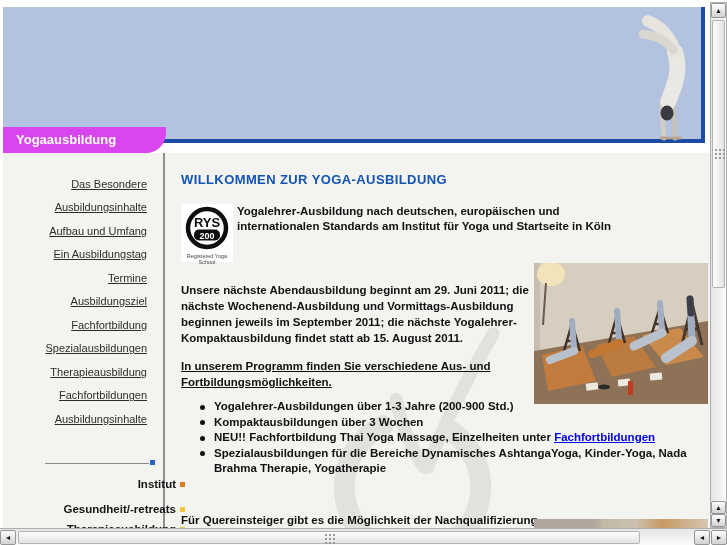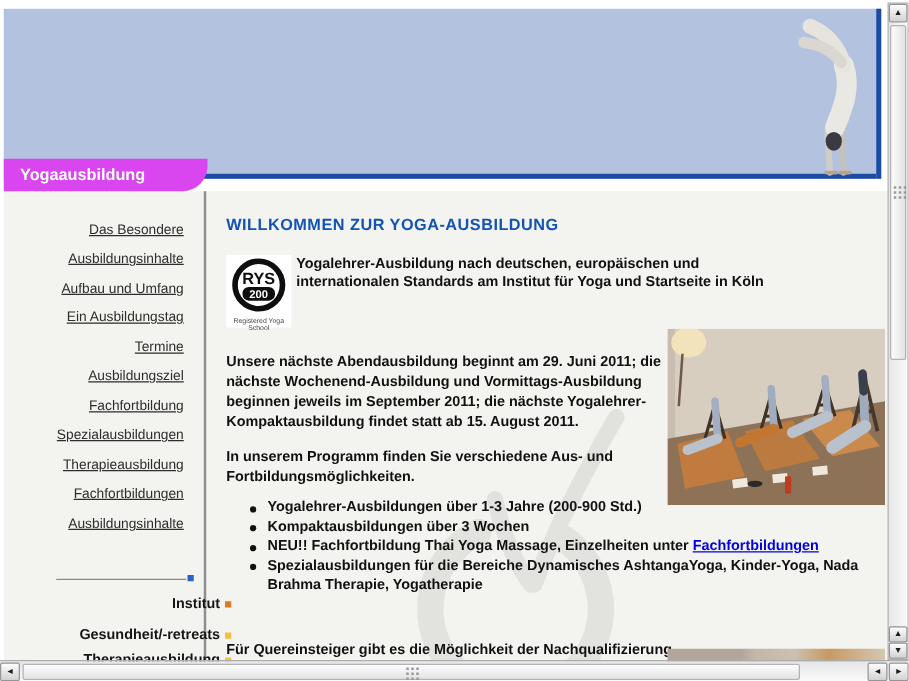"In unserem Programm finden Sie" p.abs { text-decoration: none -> underline }
